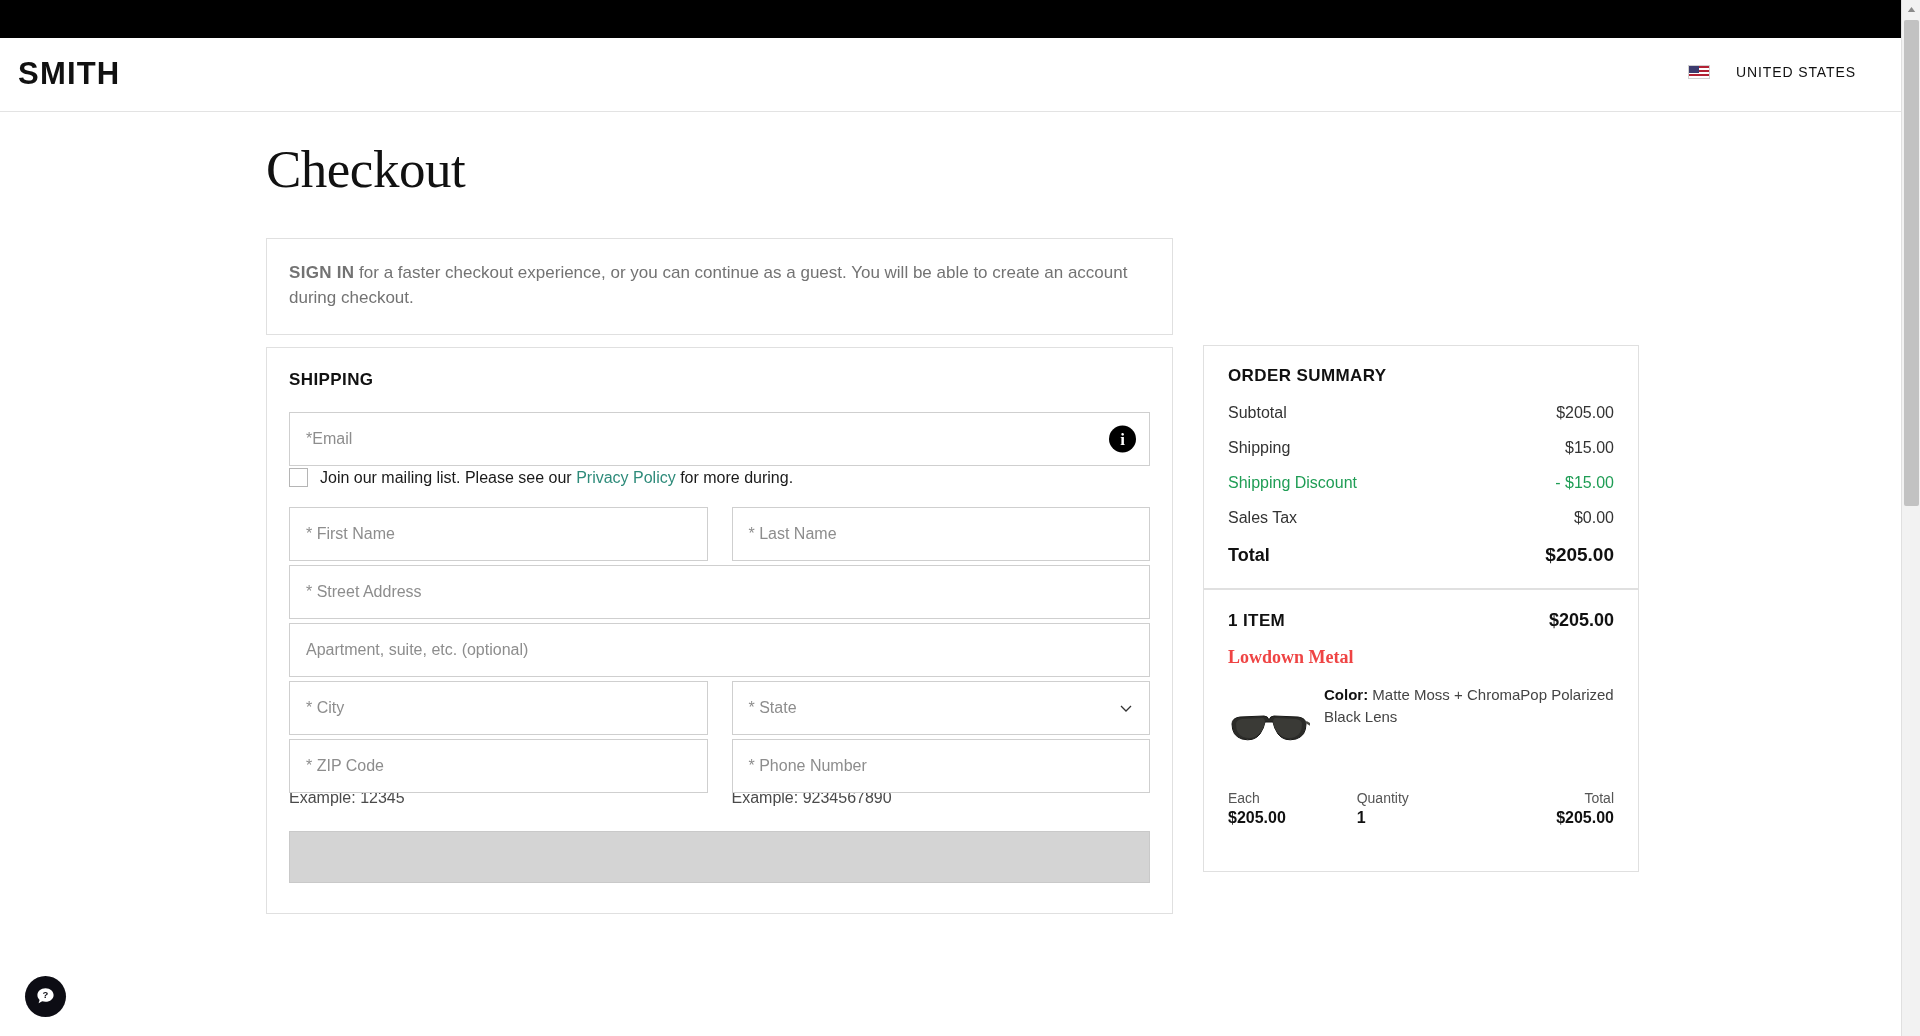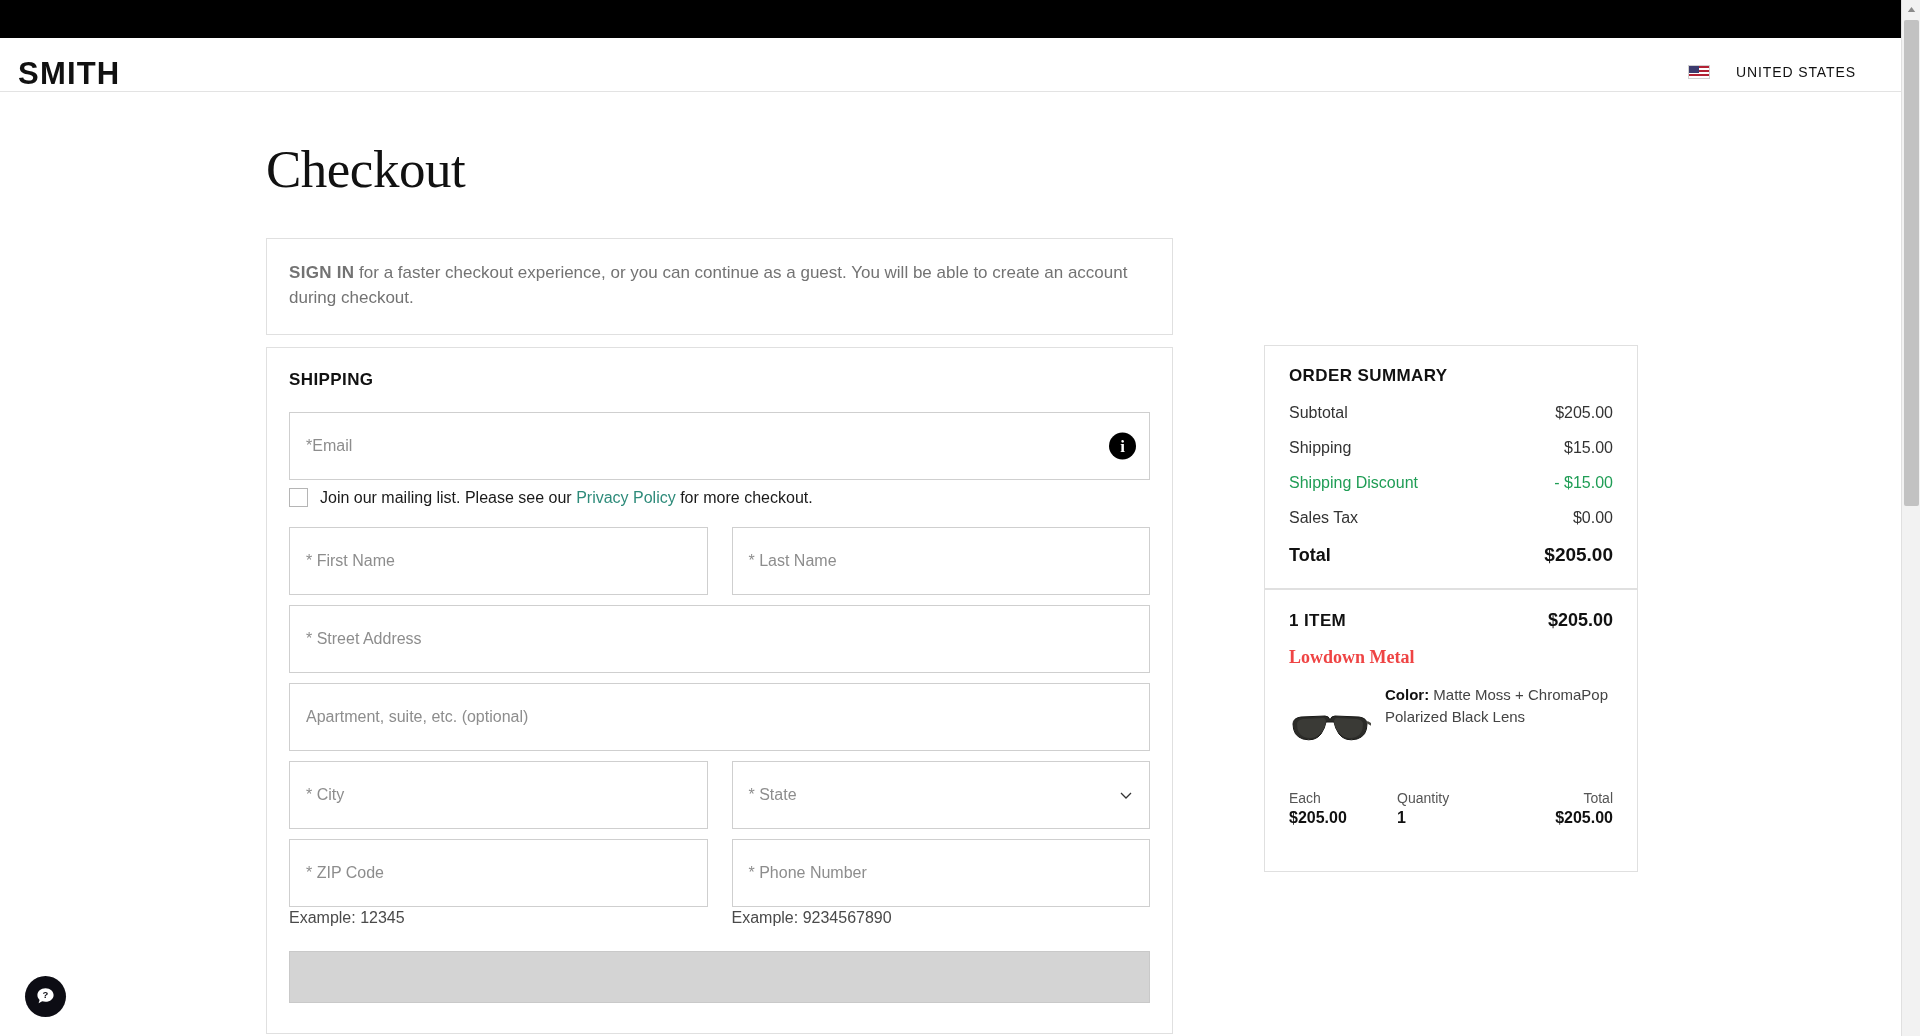"SMITH" .header { height: 54px -> 74px }
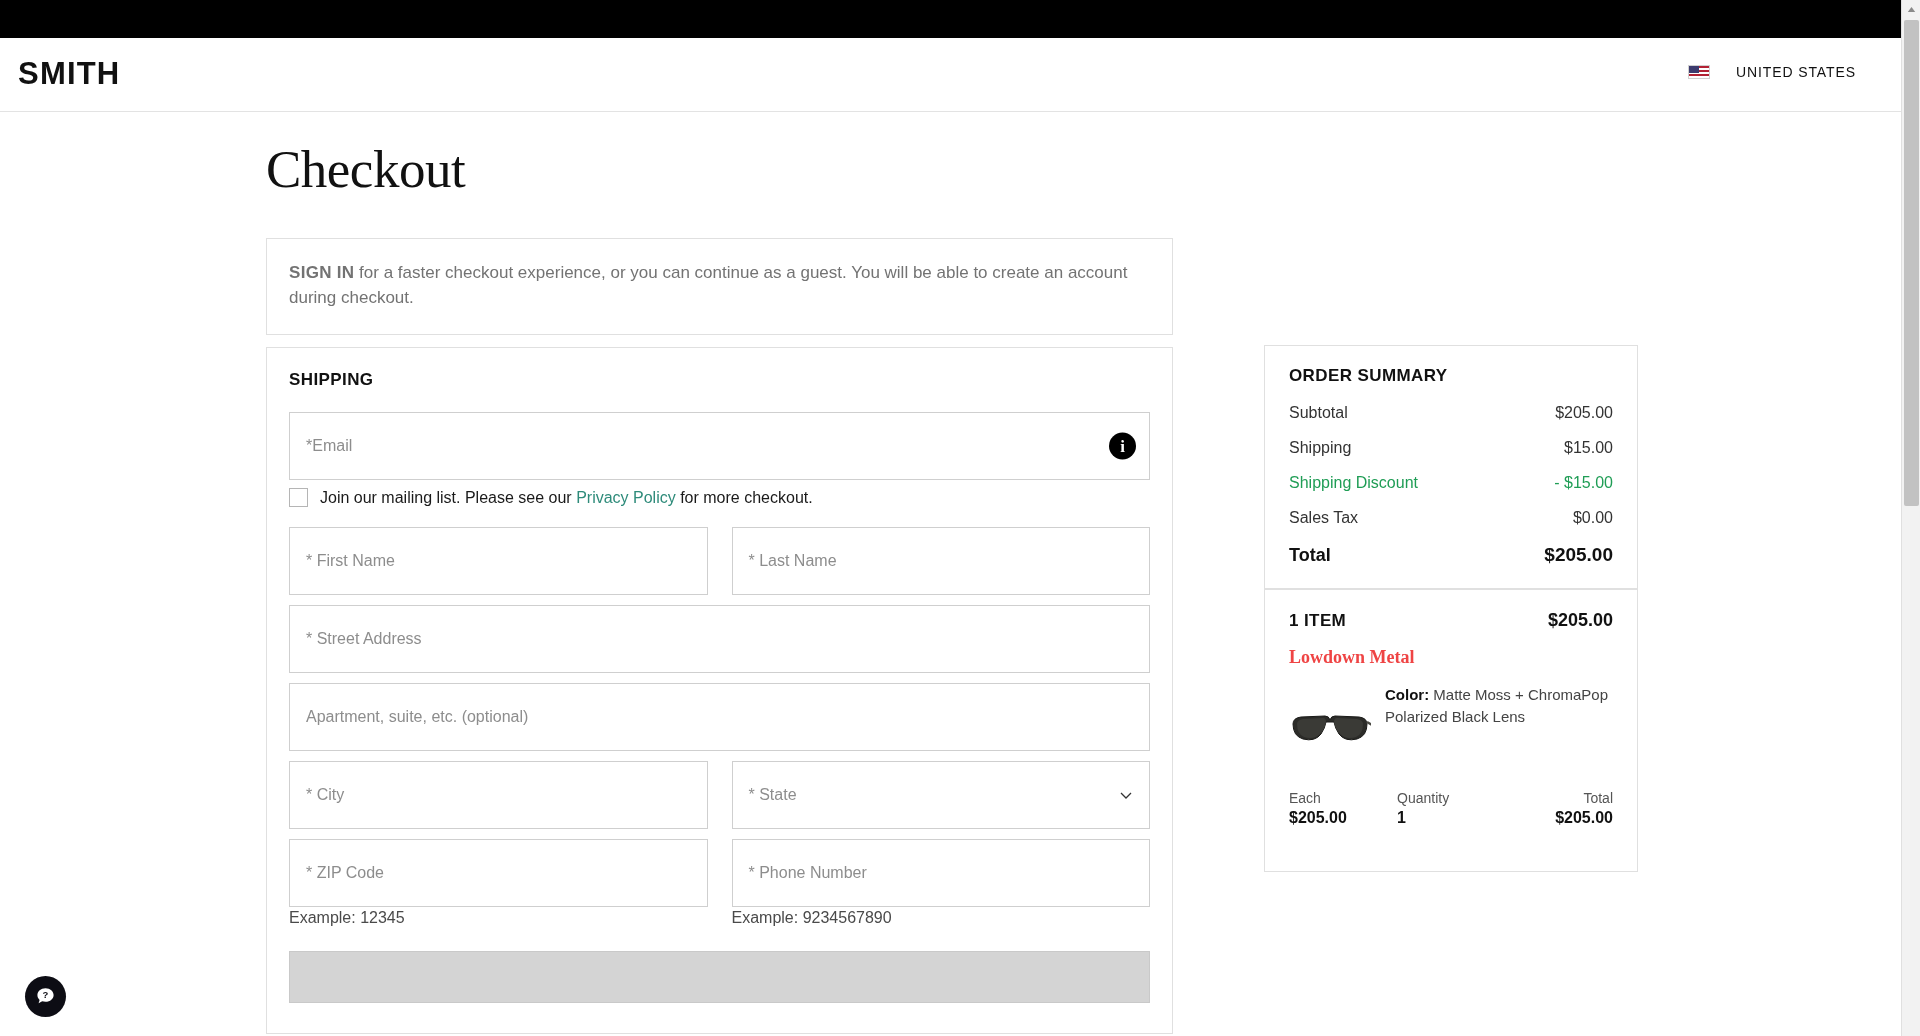"ORDER SUMMARY" .right-col { left: 1264px -> 1203px; width: 374px -> 436px }
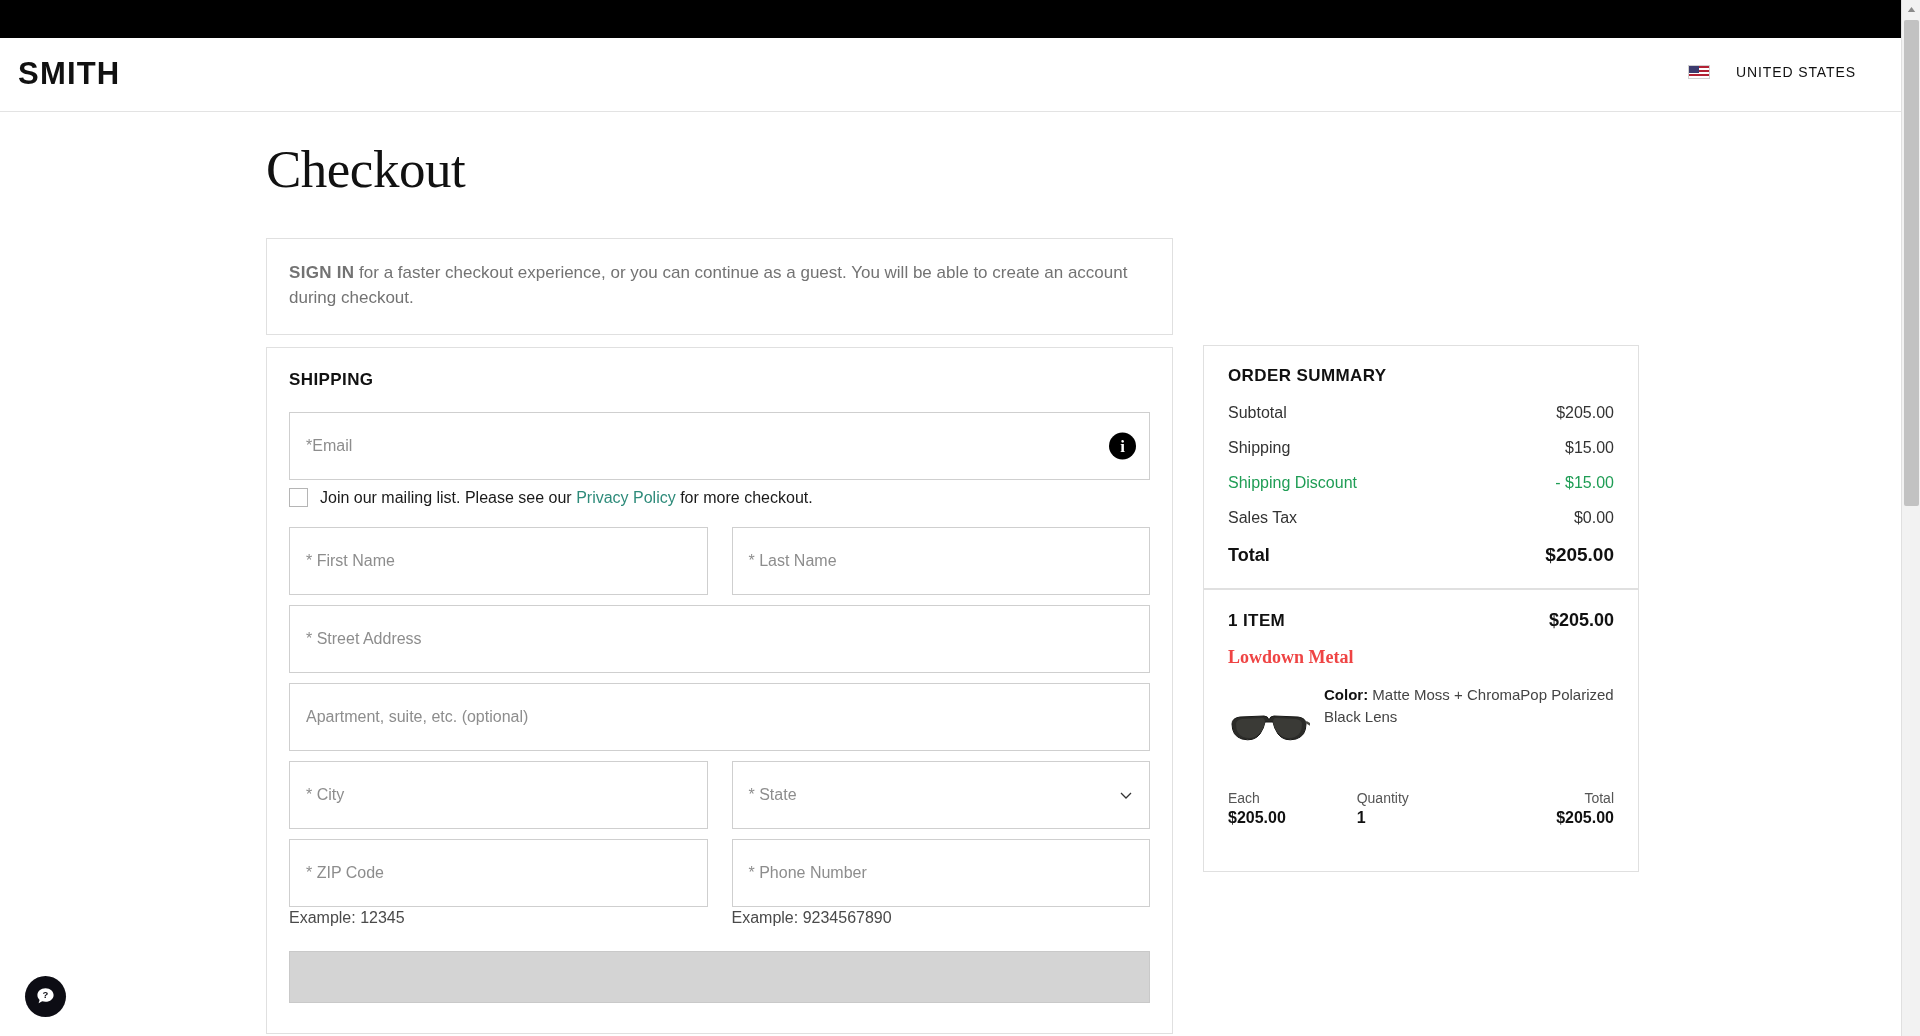"*Email" .field { height: 68px -> 54px; margin-bottom: 10px -> 4px }
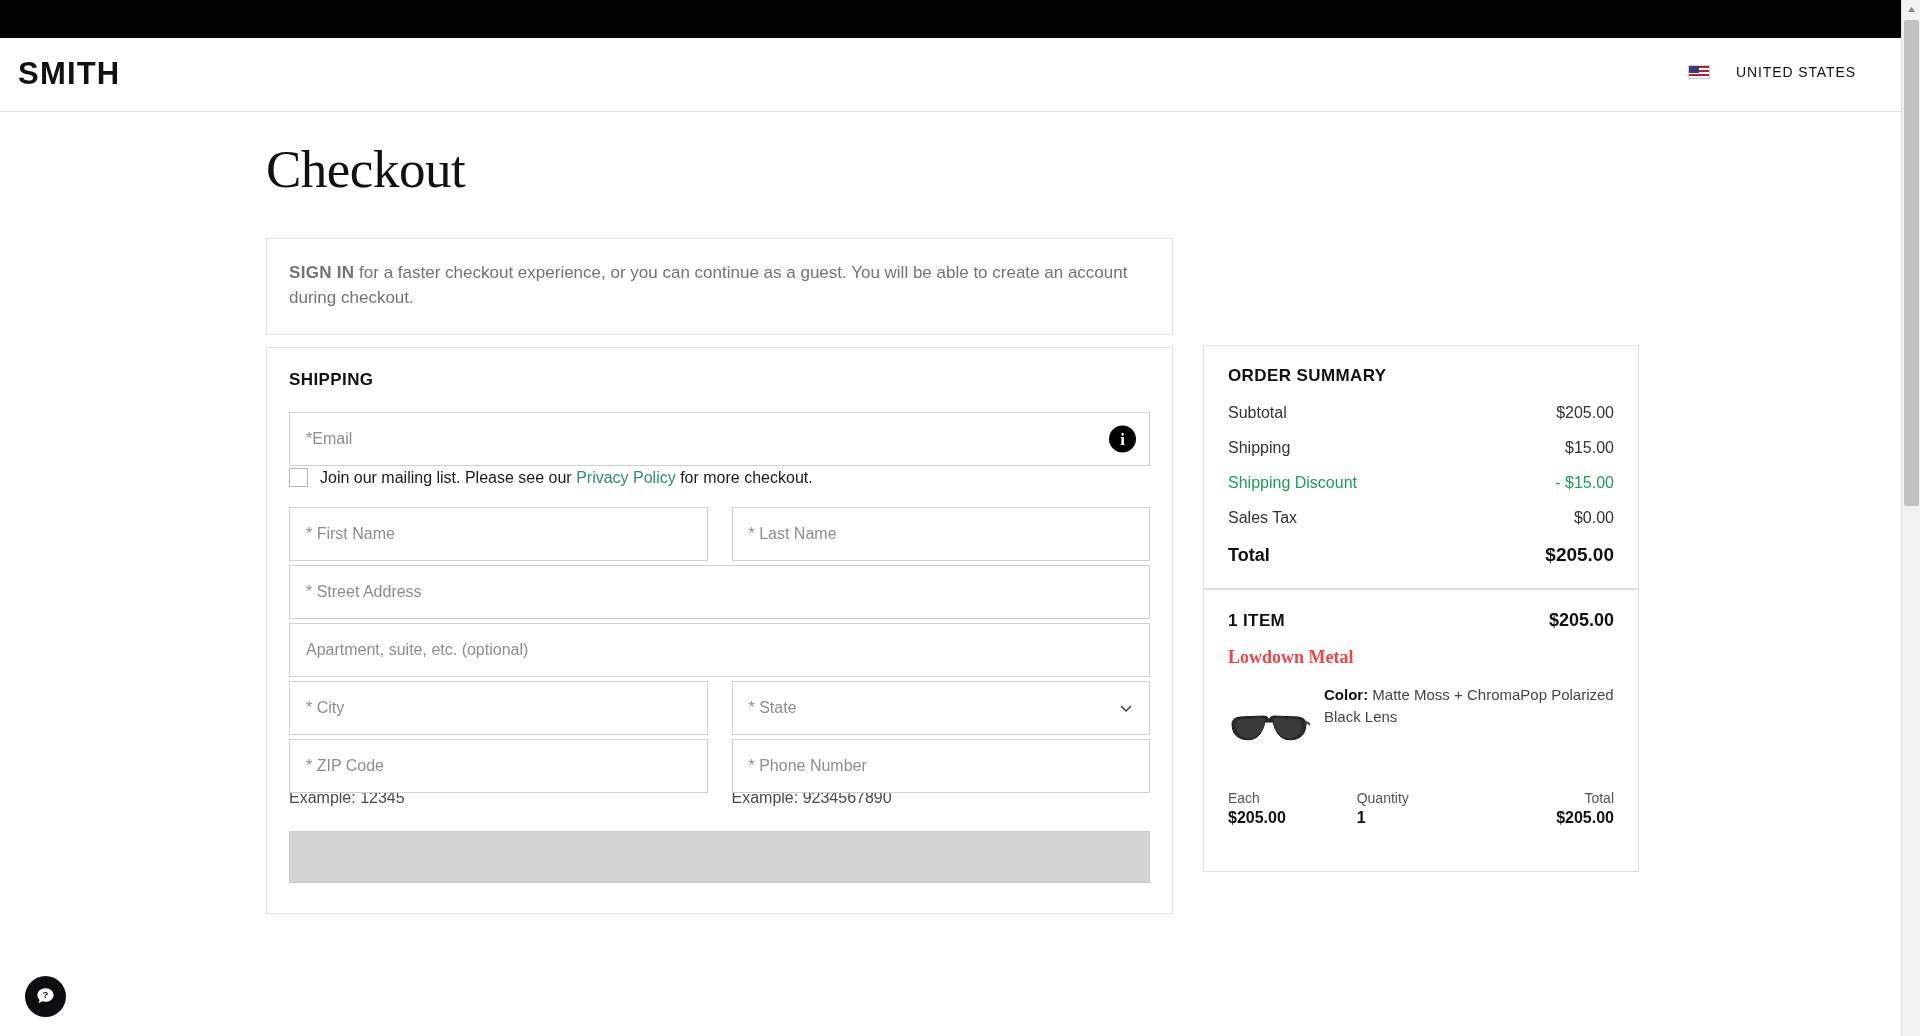"for more checkout." span { text: checkout -> during }
